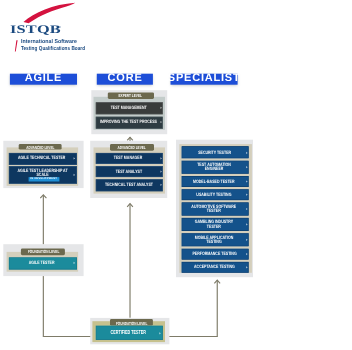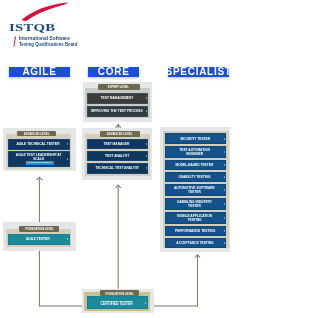"SPECIALIST" div.colhead { left: 168px -> 155px }
